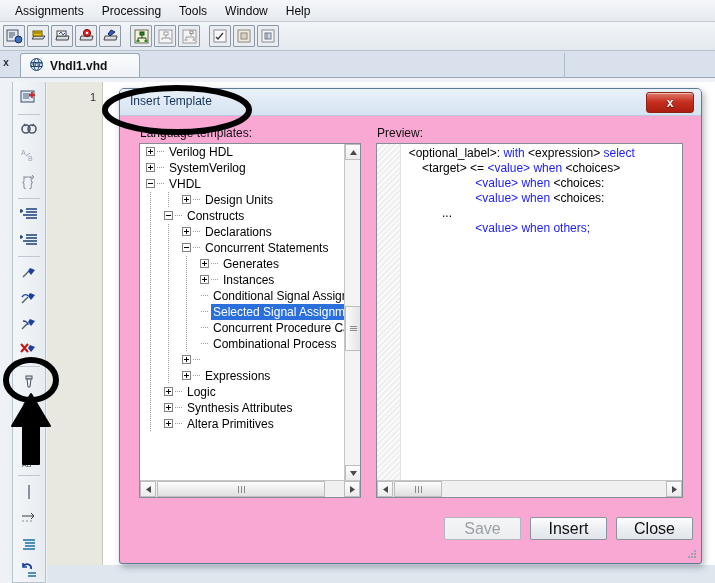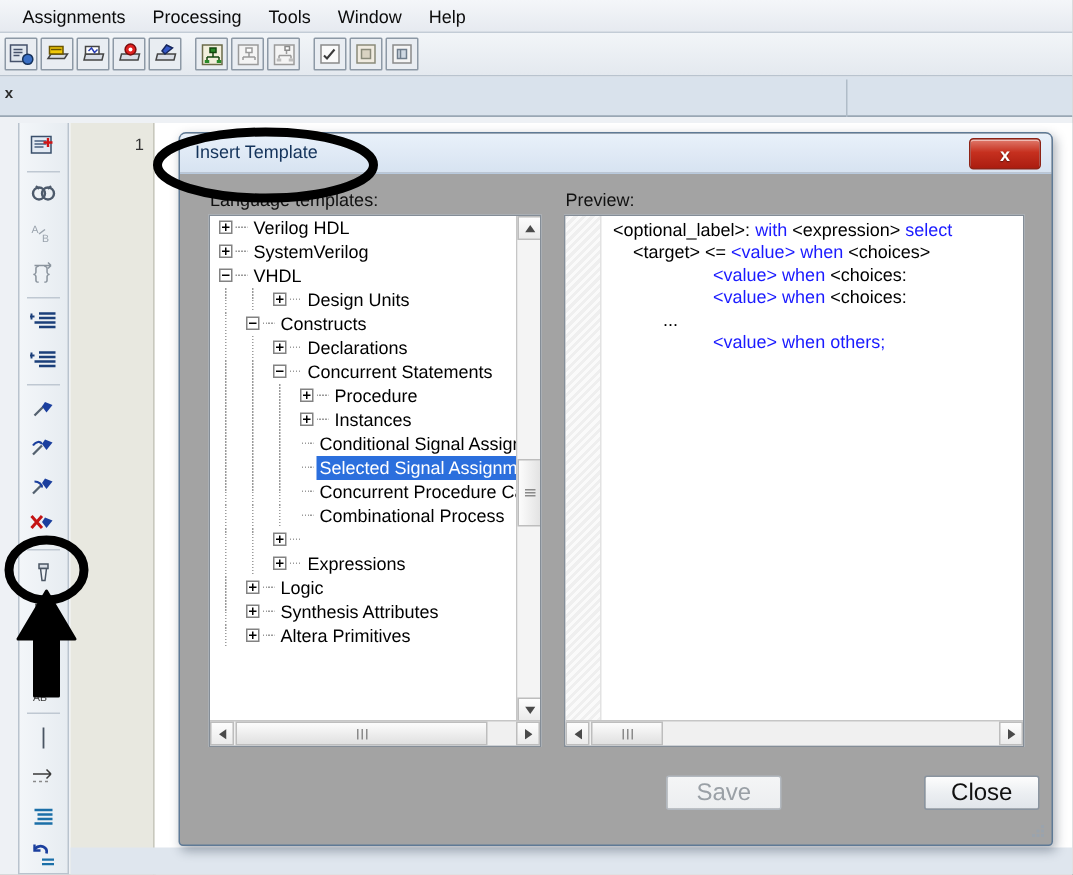"Vhdl1.vhd" div.doctab { html: none -> <div> <span> <svg> <circle></circle> <ellipse></ellipse> <path></path> <text>abc</text> </svg> </span> <span>Vhdl1.vhd</span> </div> }
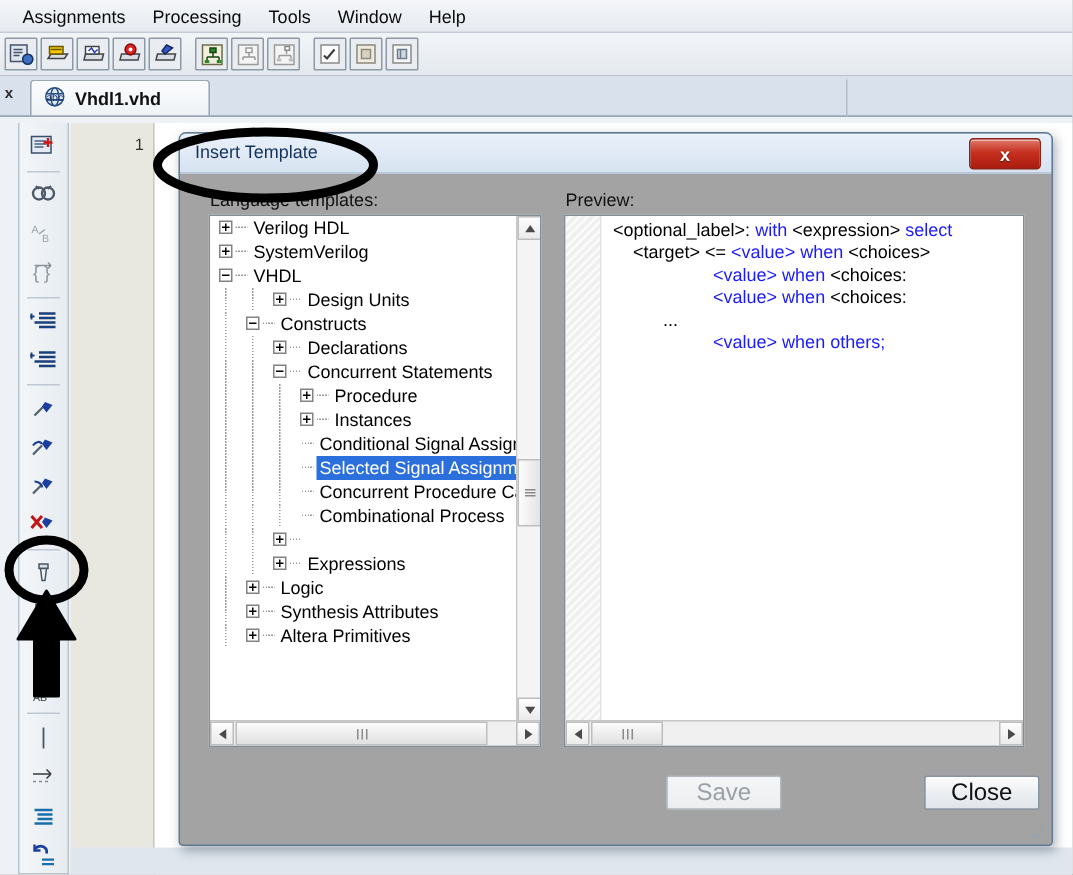"Insert Template" .dialog { background: #a3a3a3 -> #f9a8d4 }
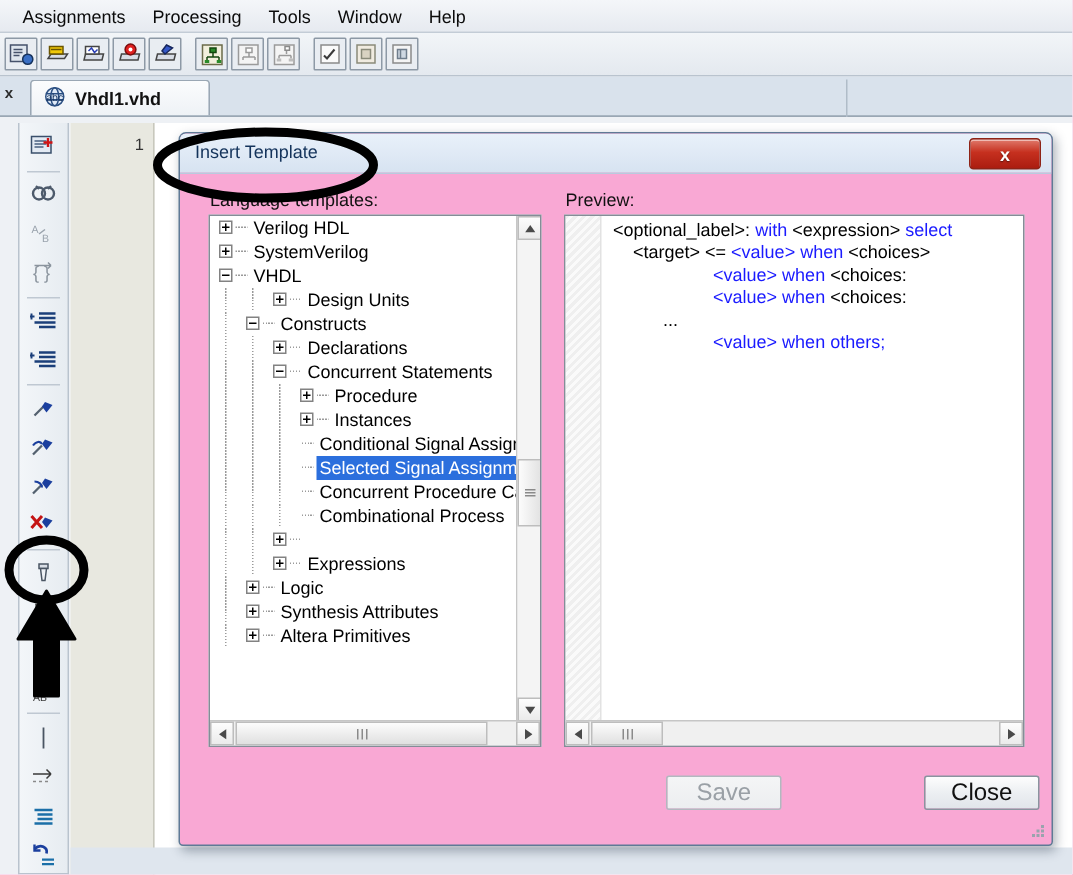"Procedure" span.tx { text: Procedure -> Generates }
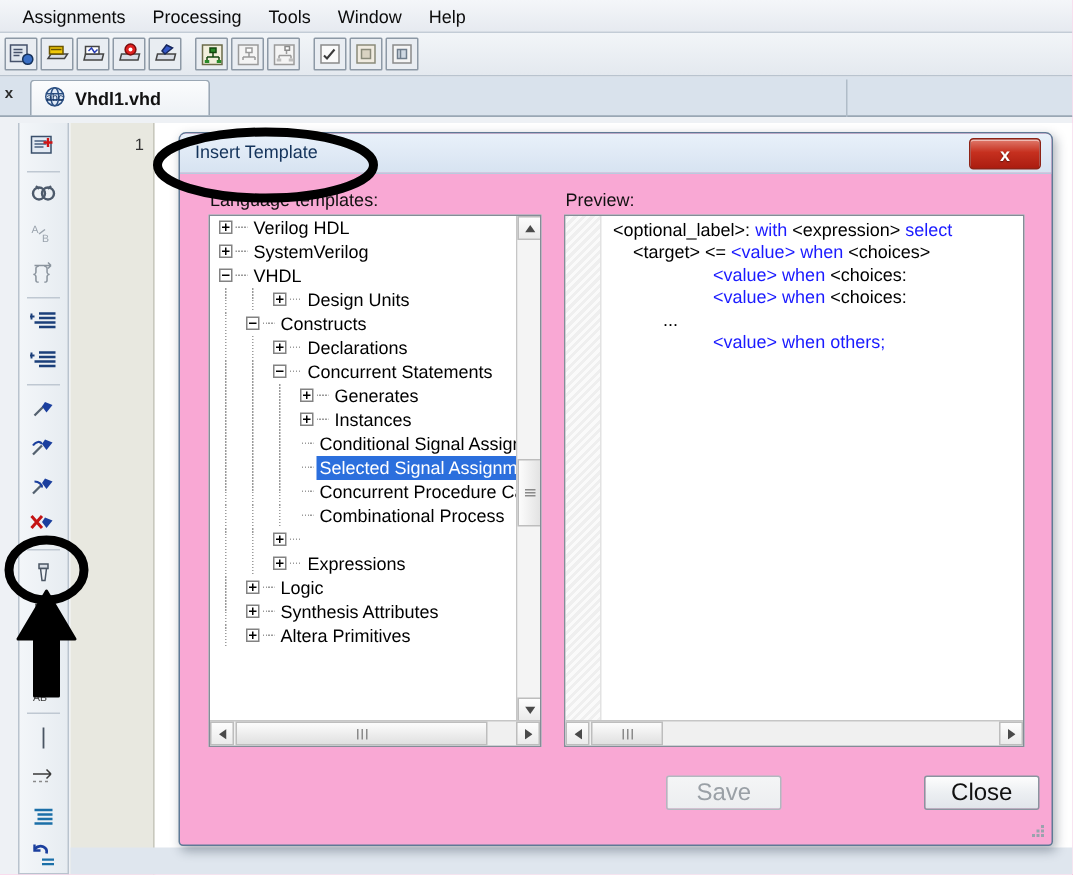"Insert" div.dbtn { html: none -> <div>Insert</div> }
